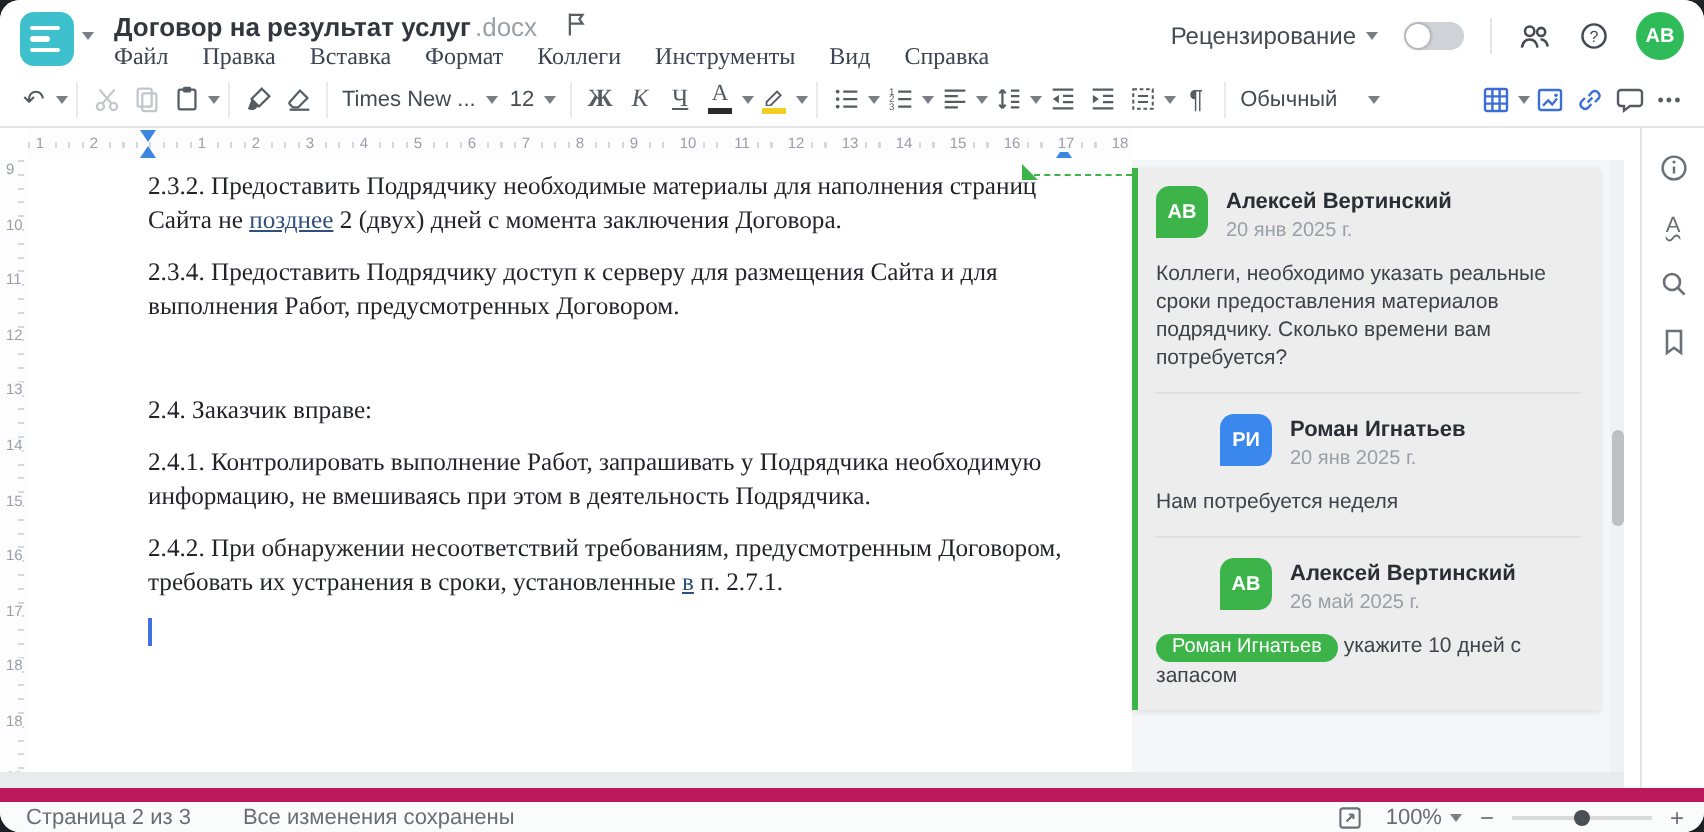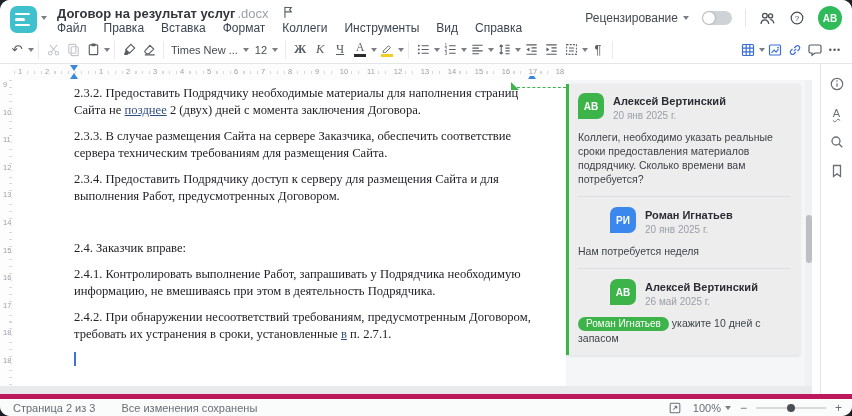"Файл" .menu-item { font-family: none -> Liberation Serif, serif }
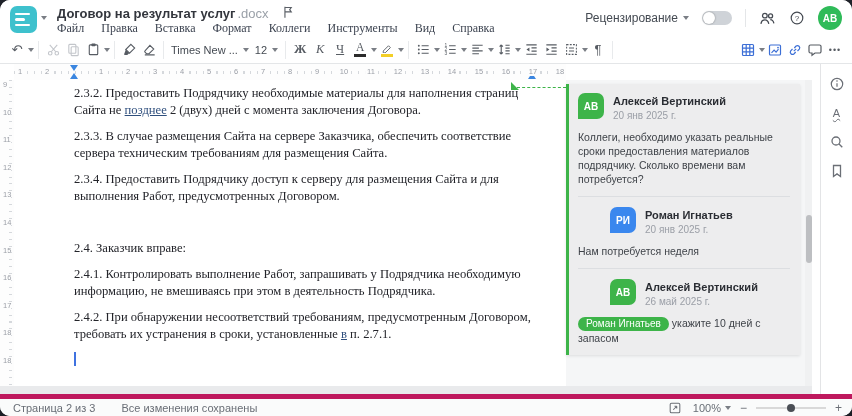"Обычный" span.combo { html: none -> <span> <span>Обычный</span> <span></span> </span> }
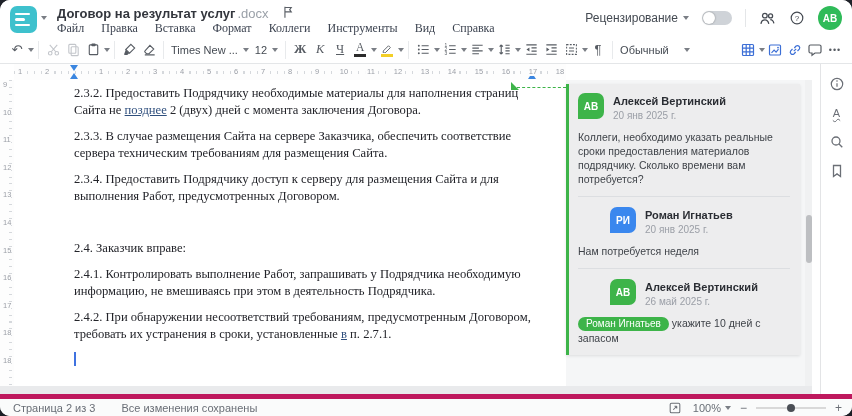"2.3.3. В случае размещения Сайта" div.para { html: <div><span>2.3.3. В случае размещения Сайта на сервере Заказчика, обеспечить соответствие сервера техническим требованиям для размещения Сайта.</span></div> -> none }
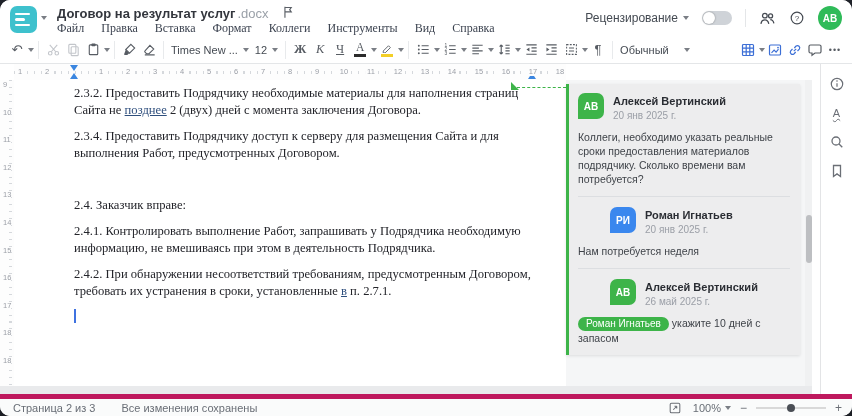"Страница 2 из 3" .status { border-top: 5px solid #be185d -> 7px solid #be185d }
